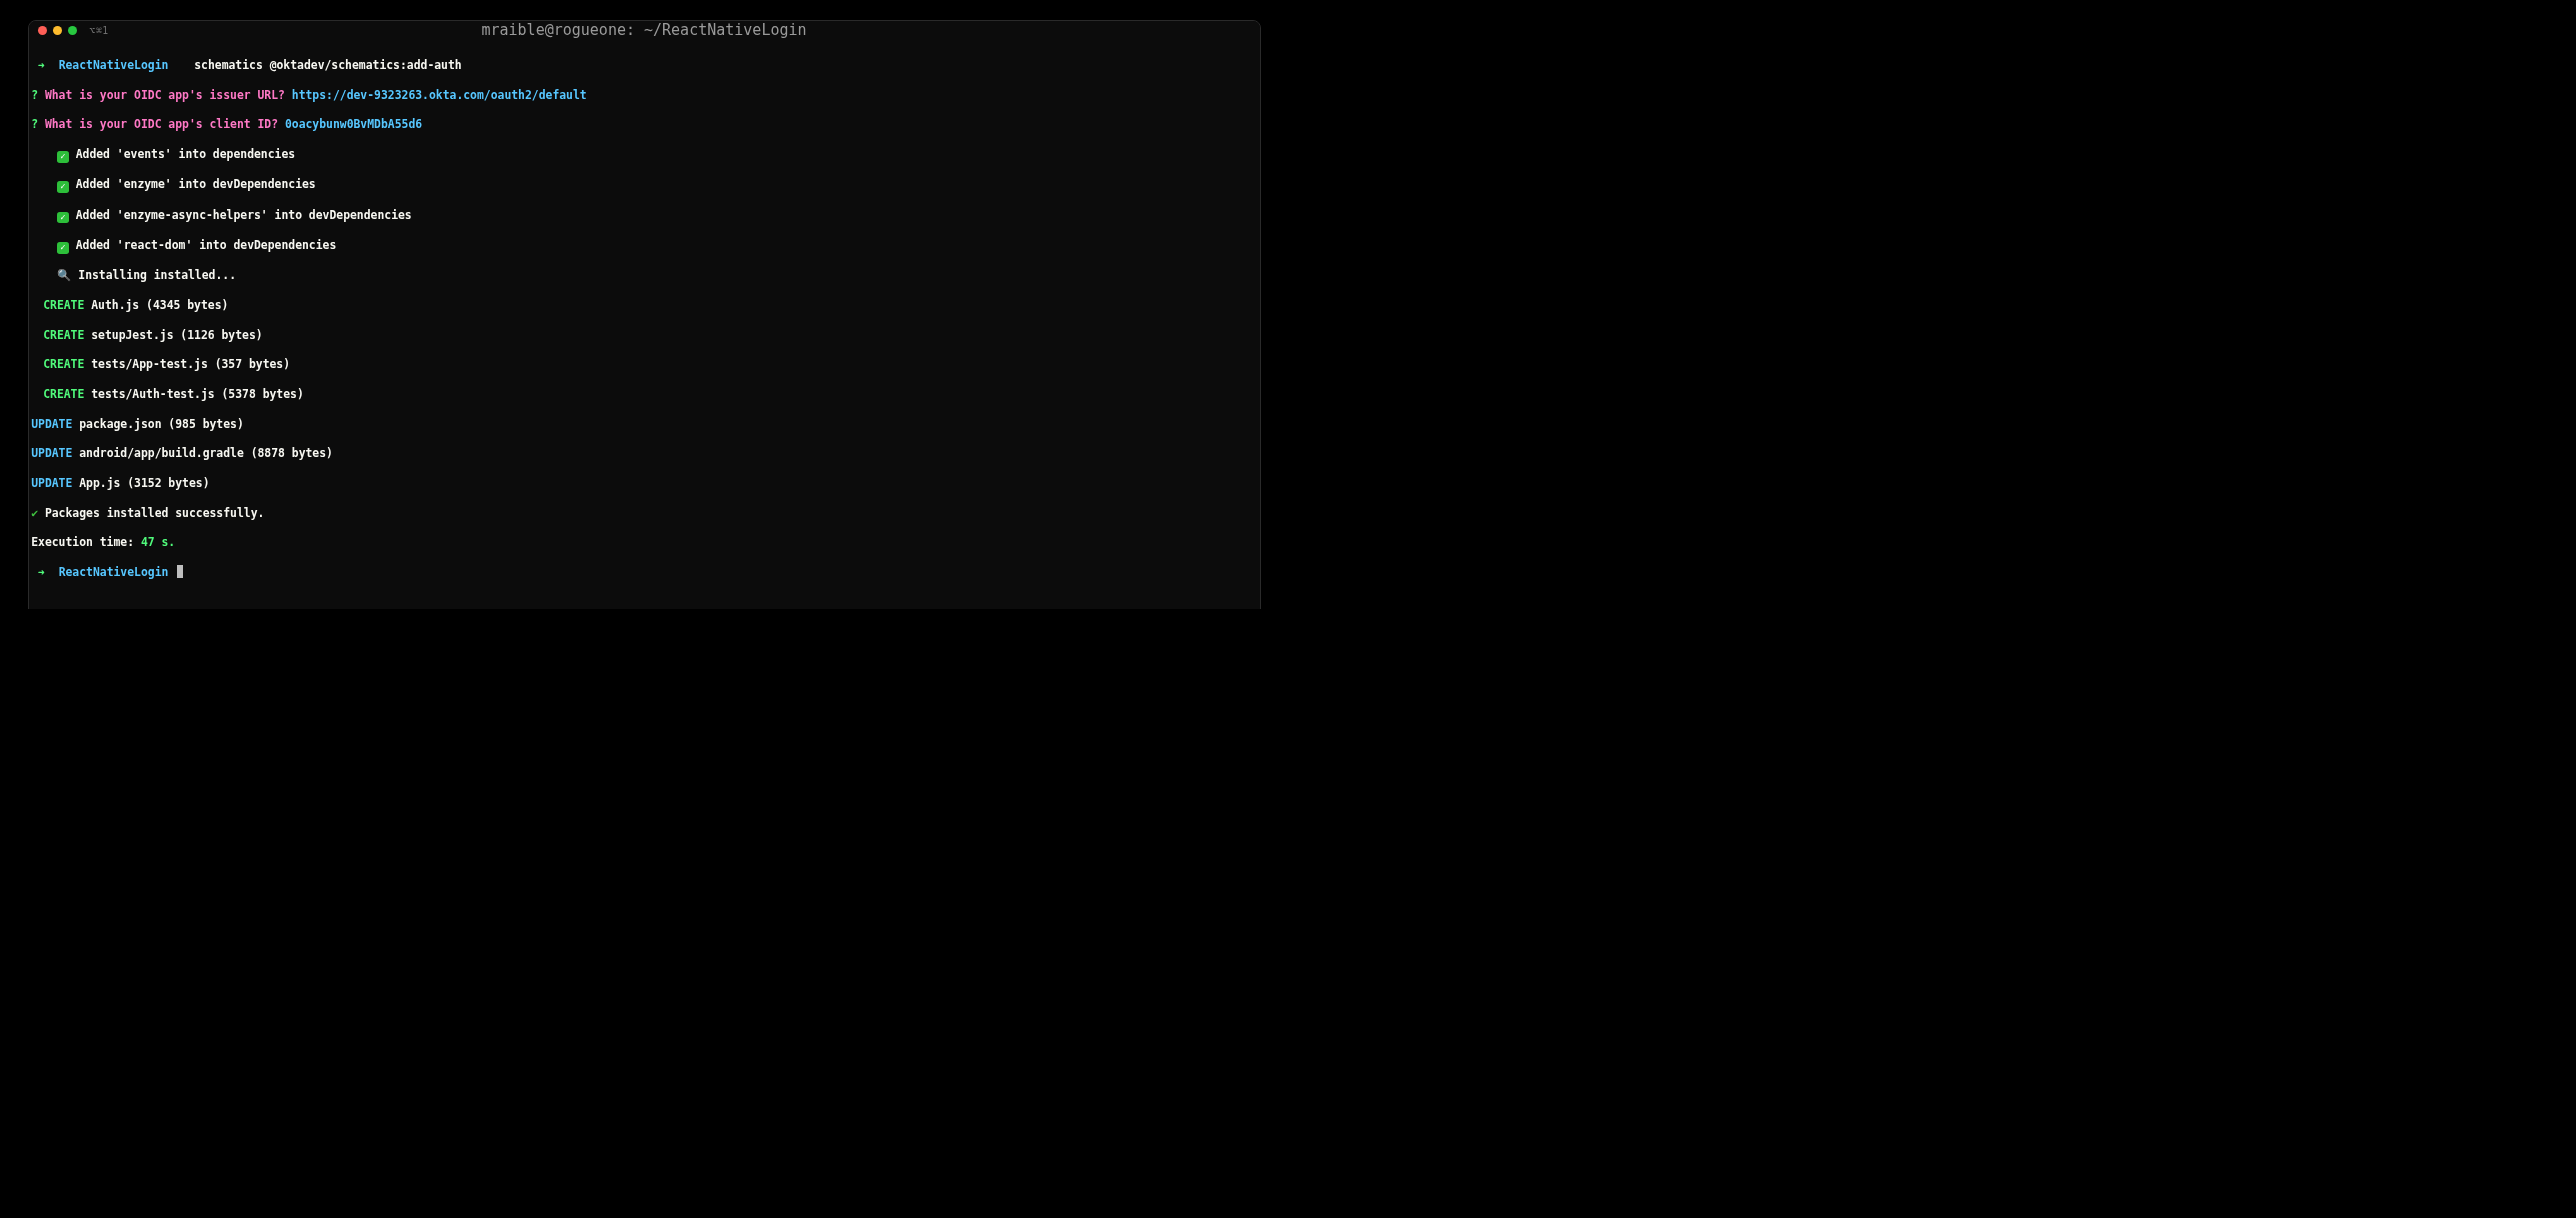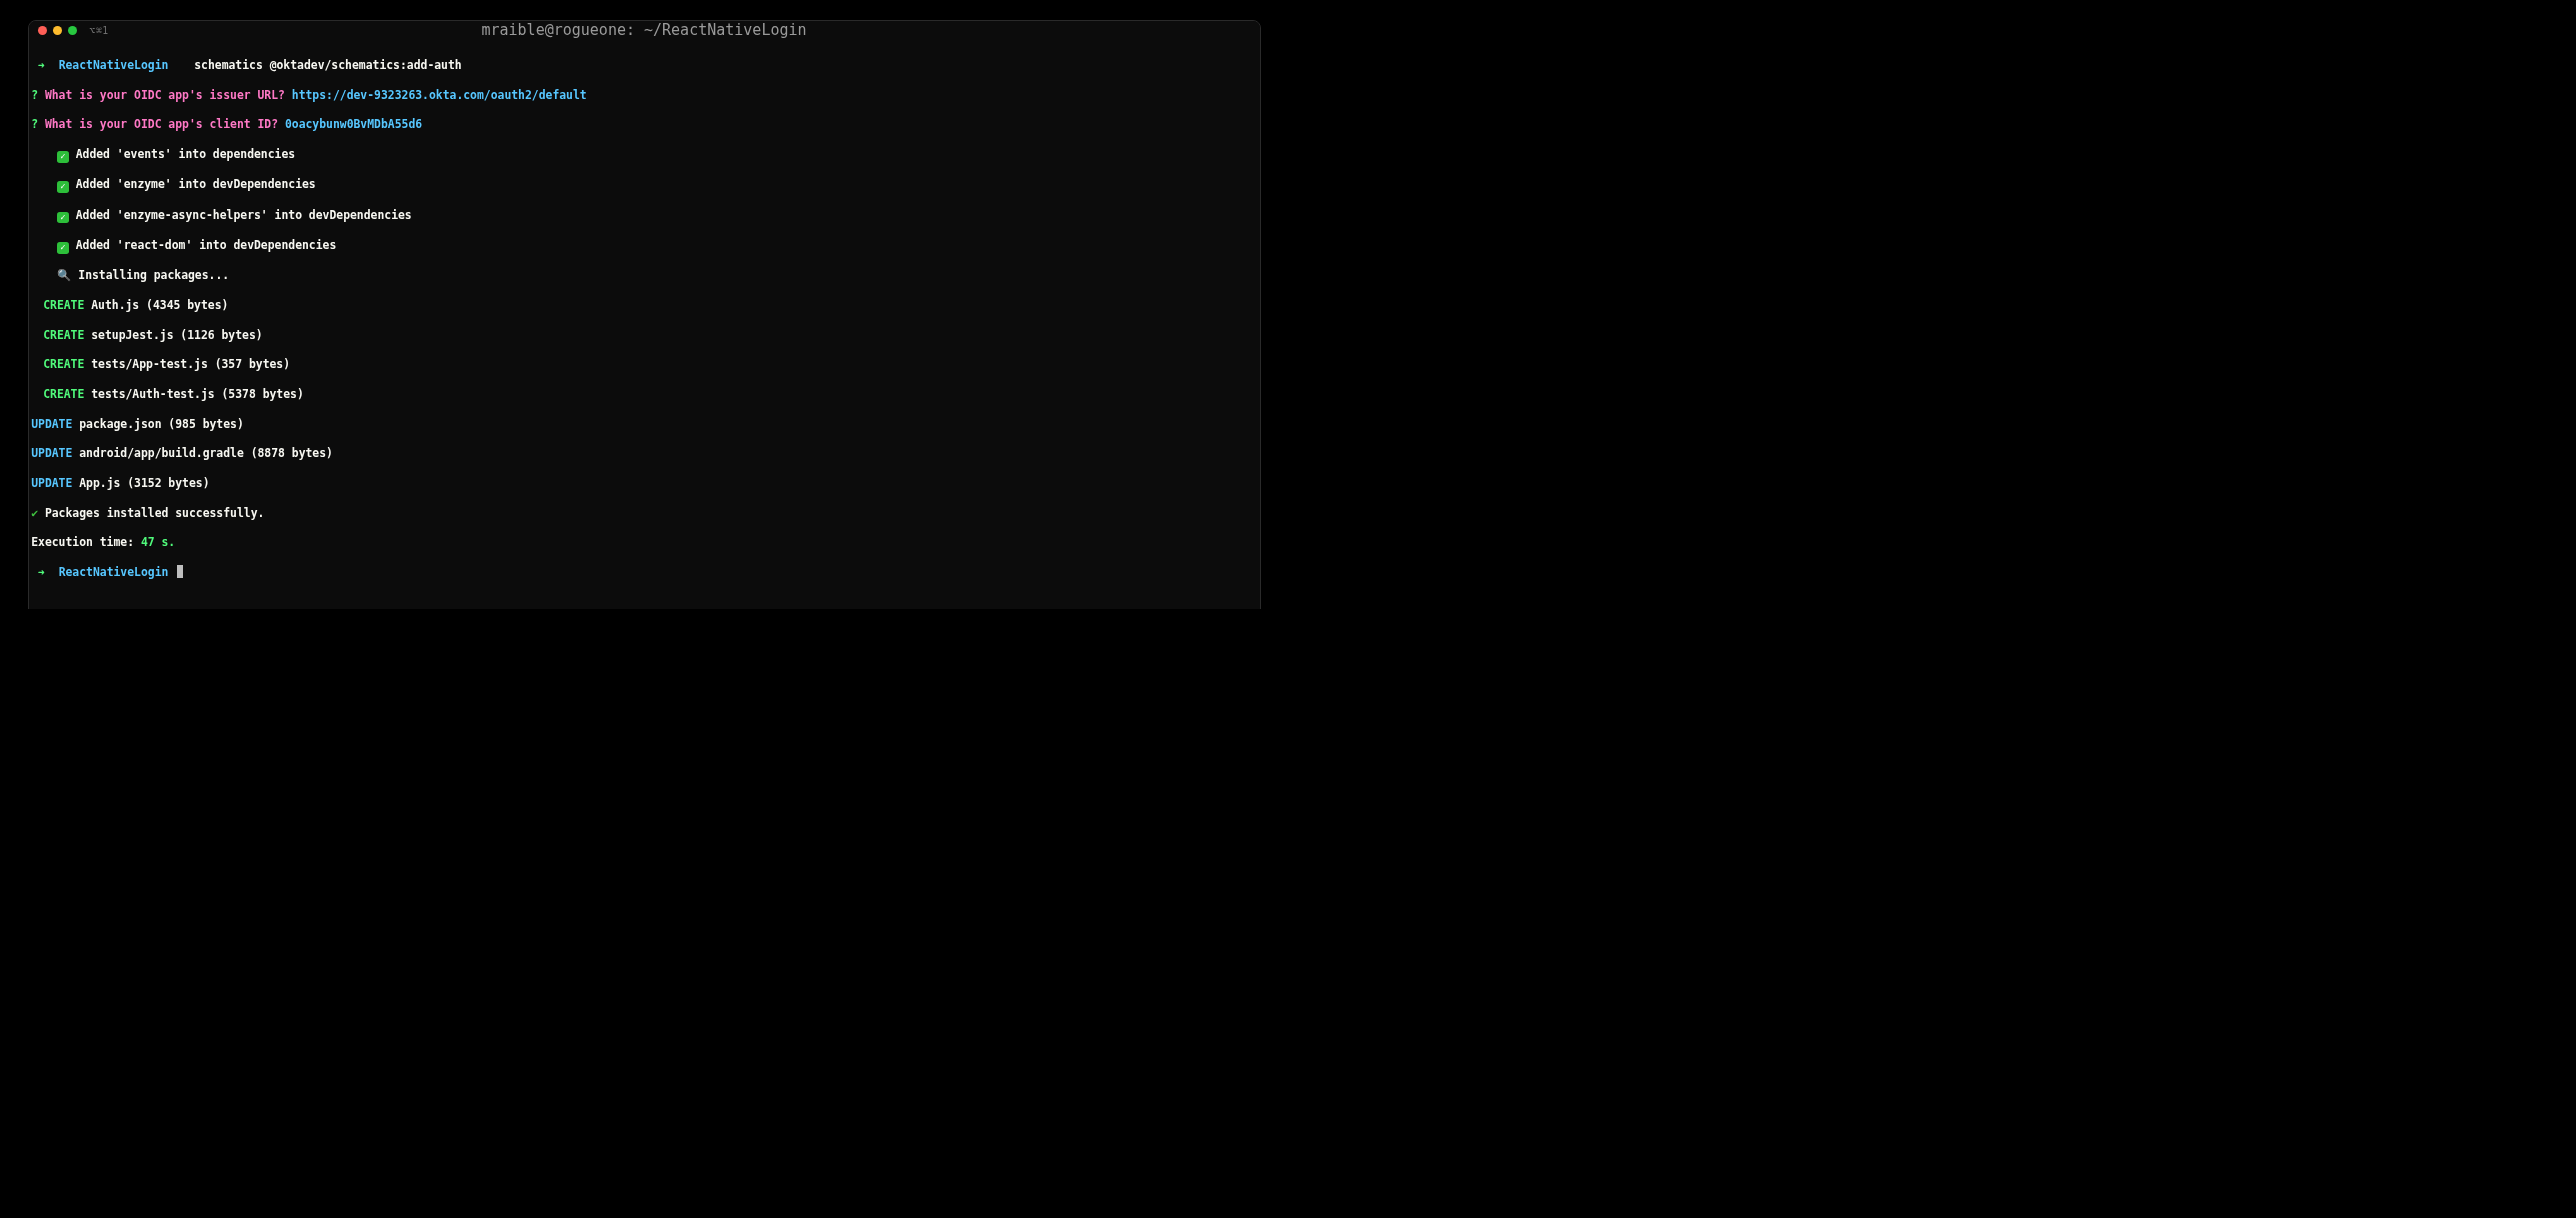"Installing packages..." span { text: packages -> installed }
